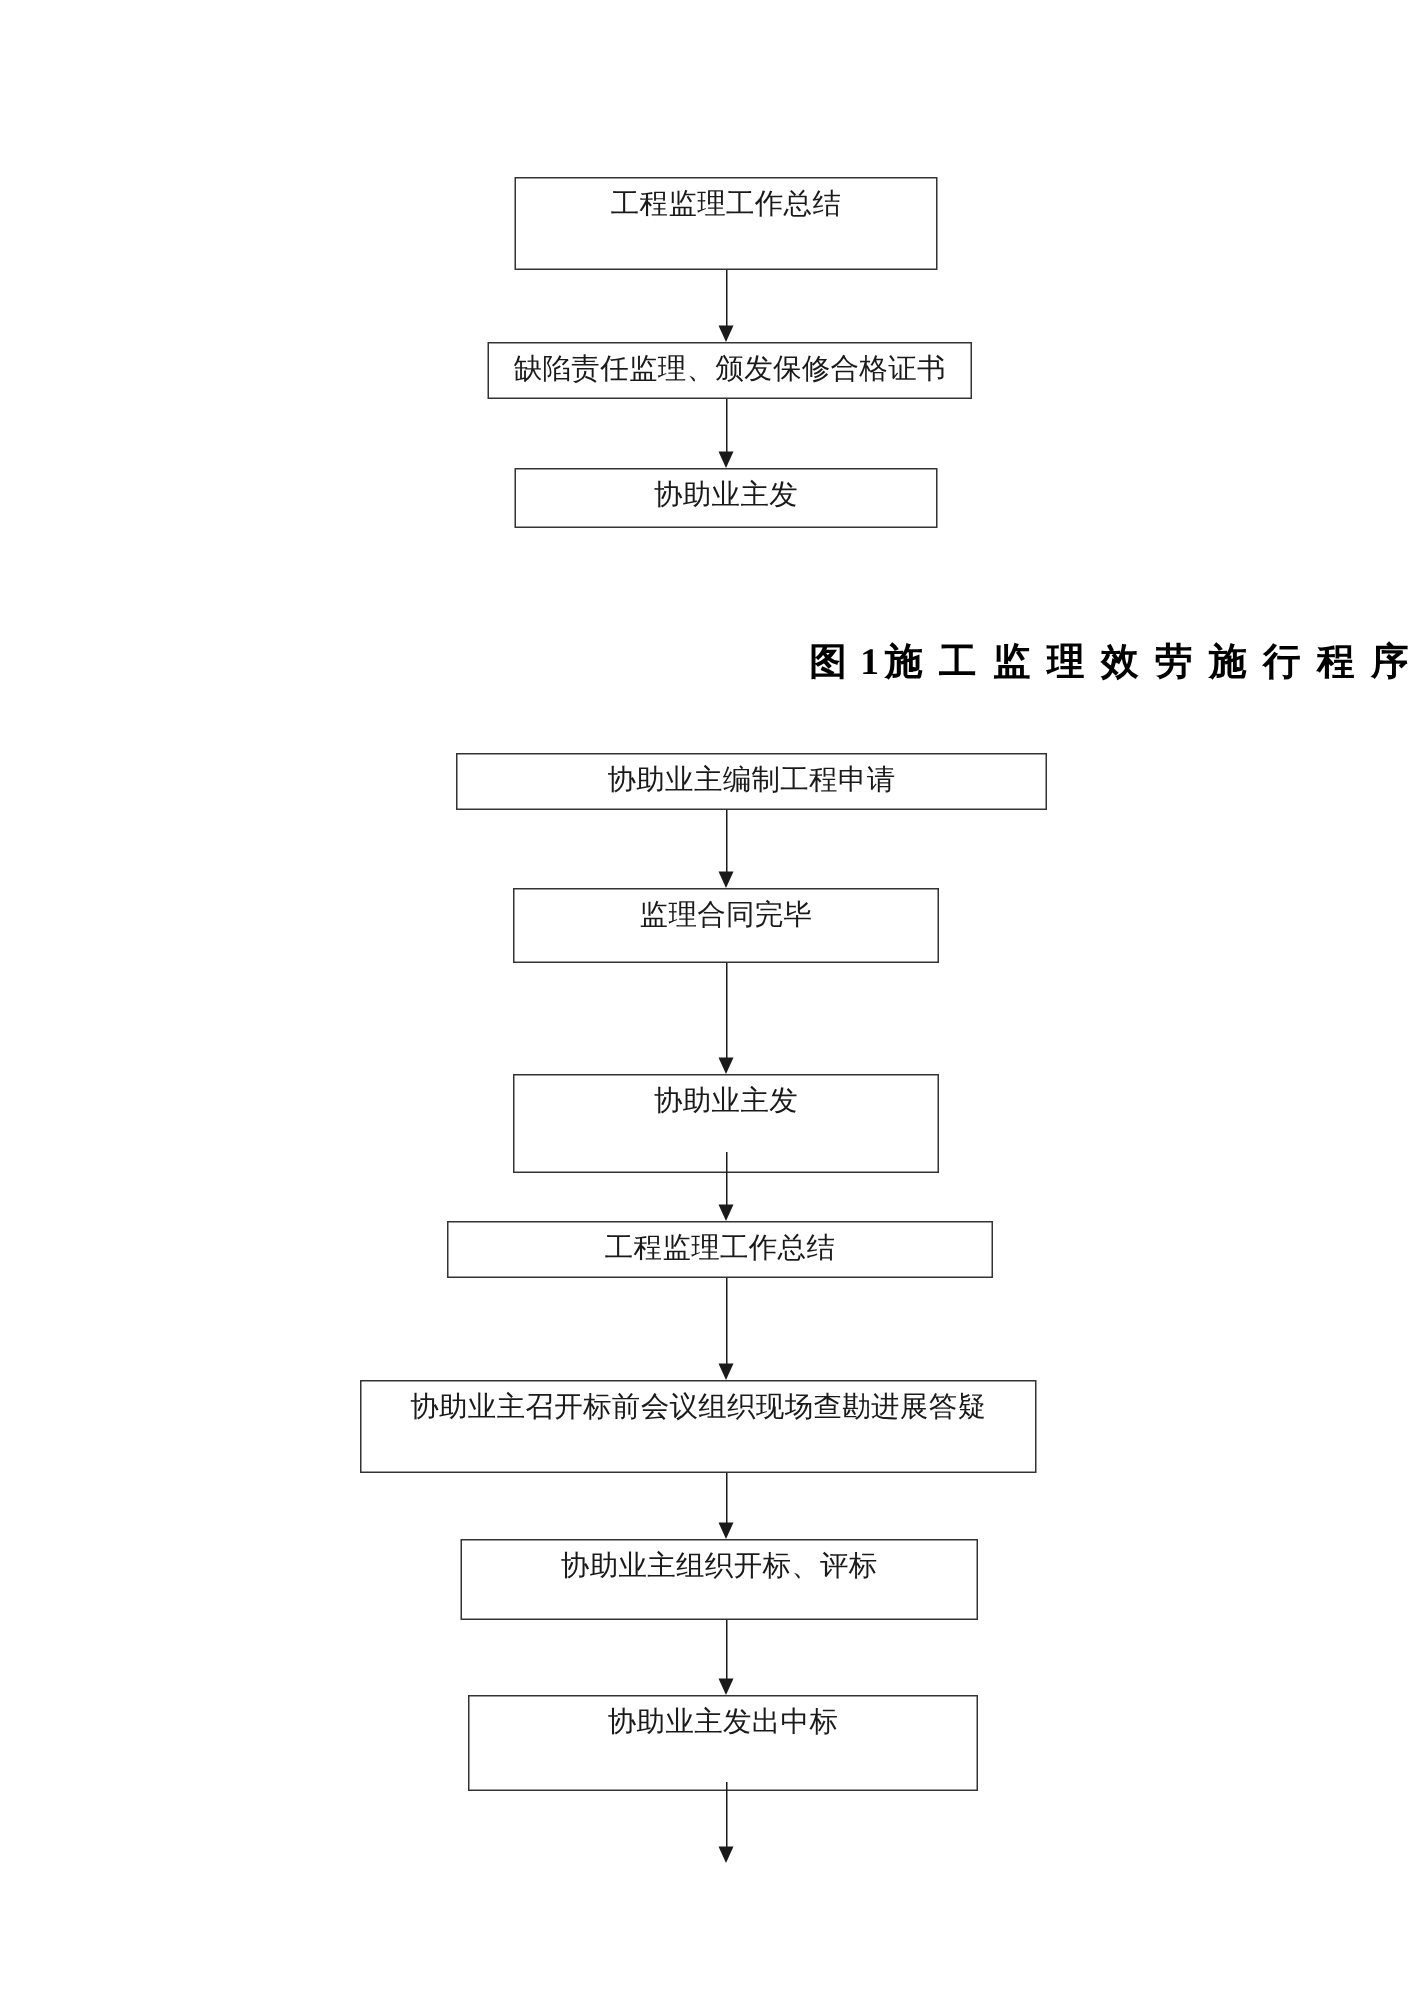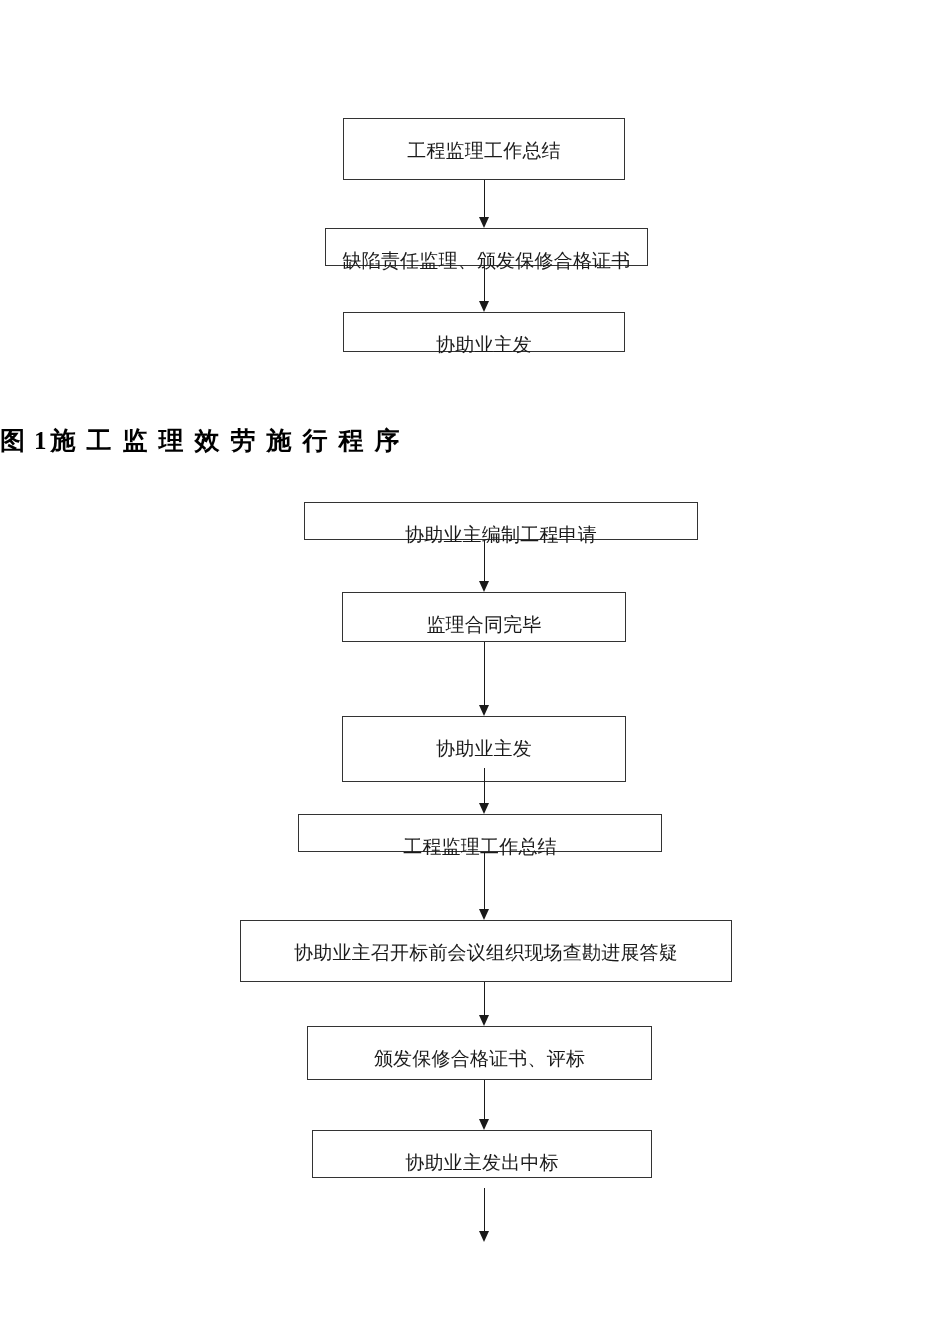"工程监理工作总结" .flow-box { padding-top: 20px -> 6px }
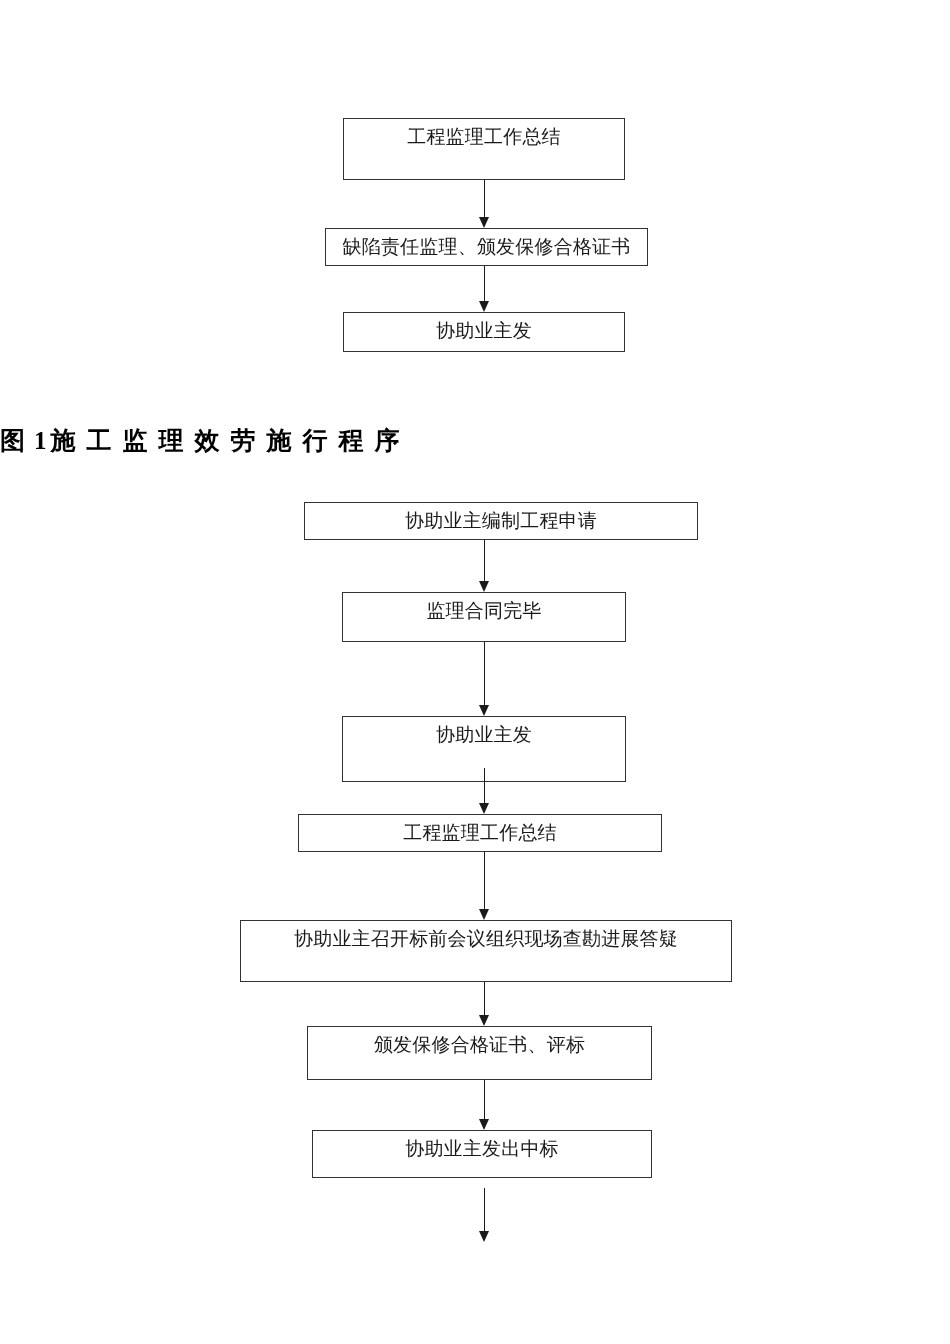"图1施工监理效劳施行程序" .caption { text-align: left -> right }
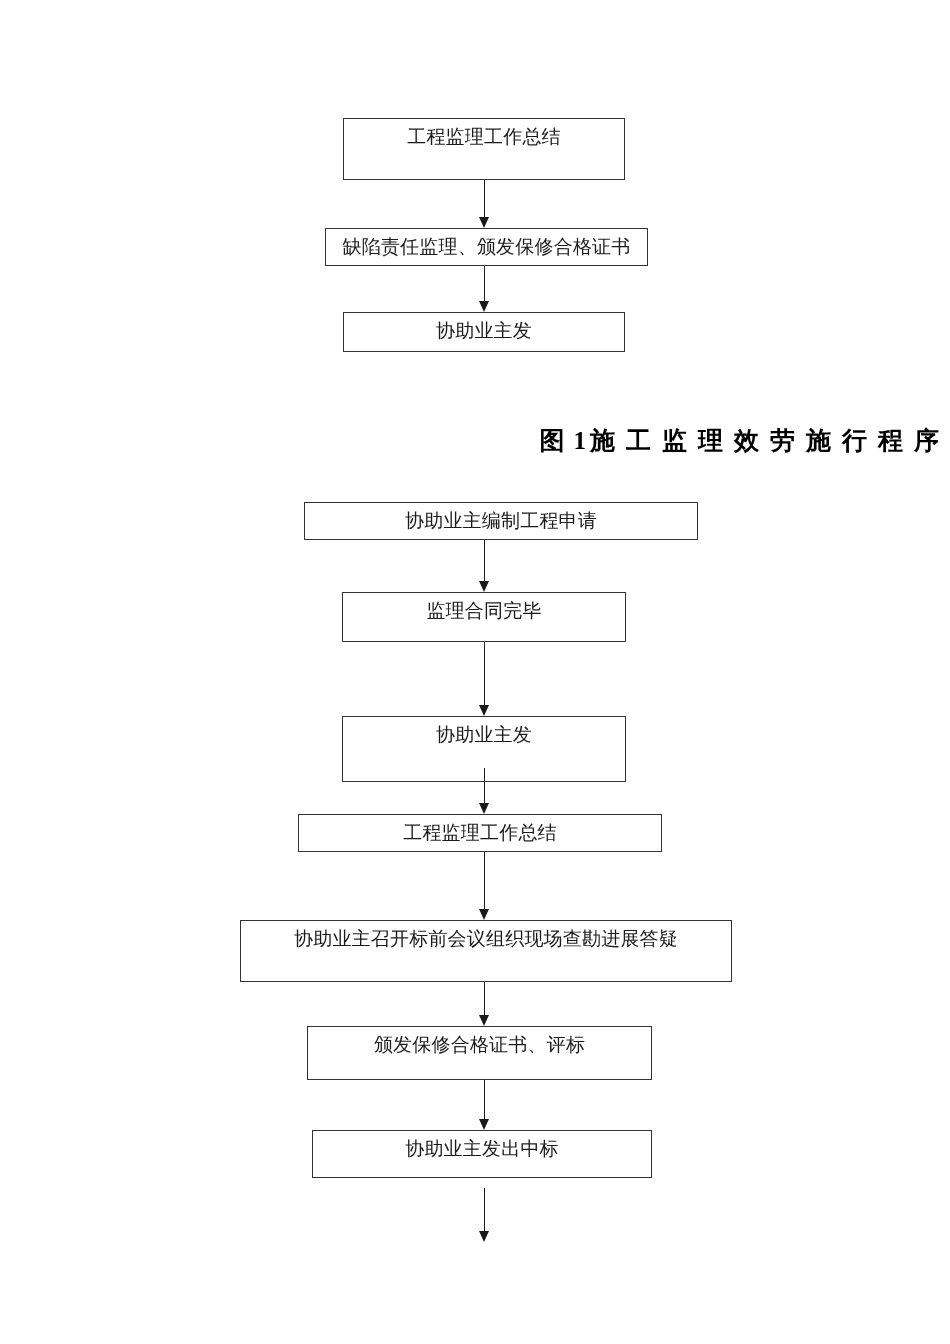"协助业主召开标前会议组织现场查勘进展答疑" div.flow-box { width: 492px -> 451px }
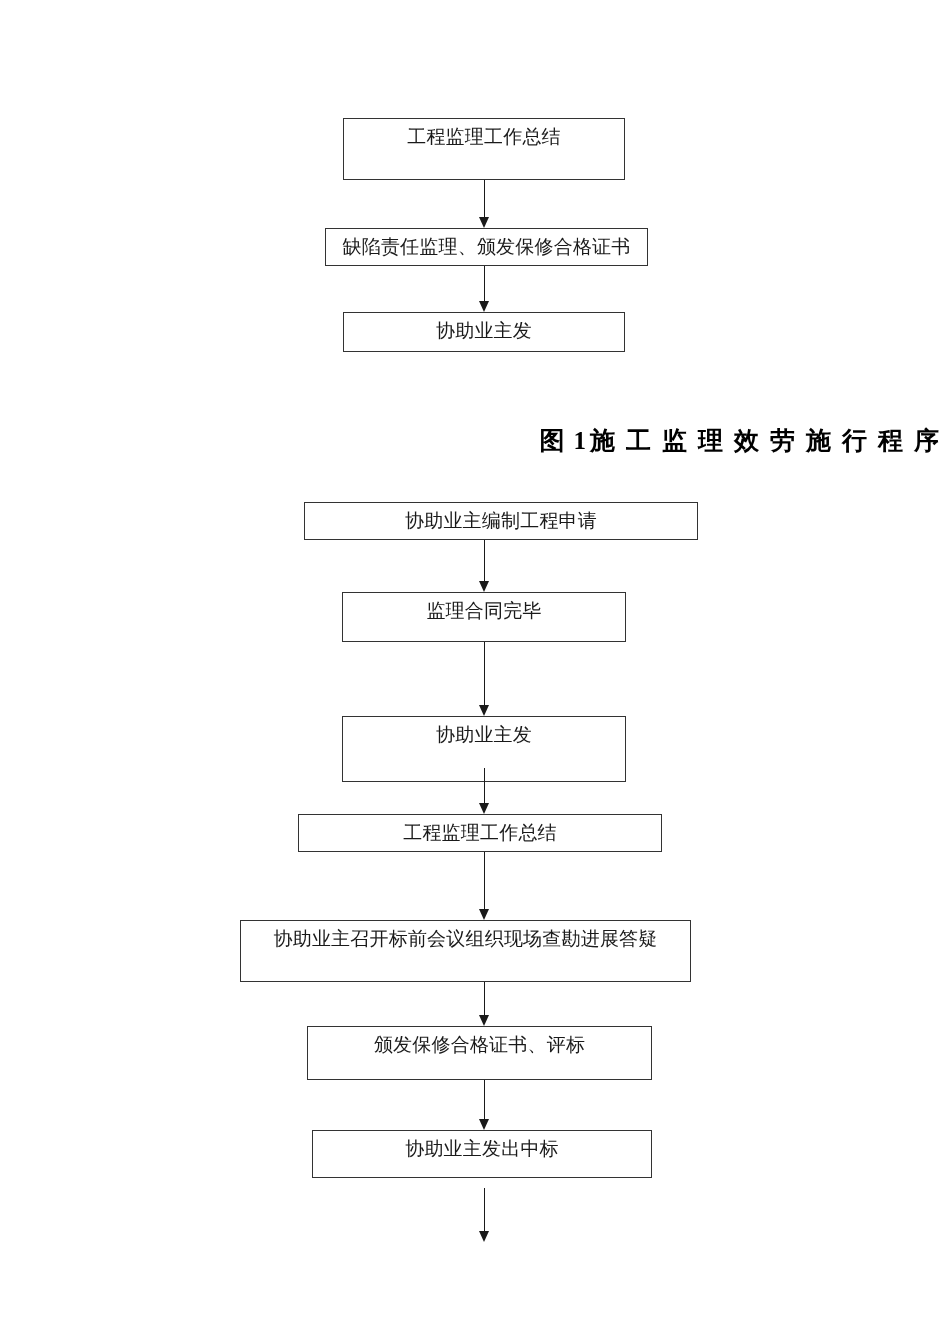"颁发保修合格证书、评标" span.line { text: 颁发保修合格证书 -> 协助业主组织开标 }
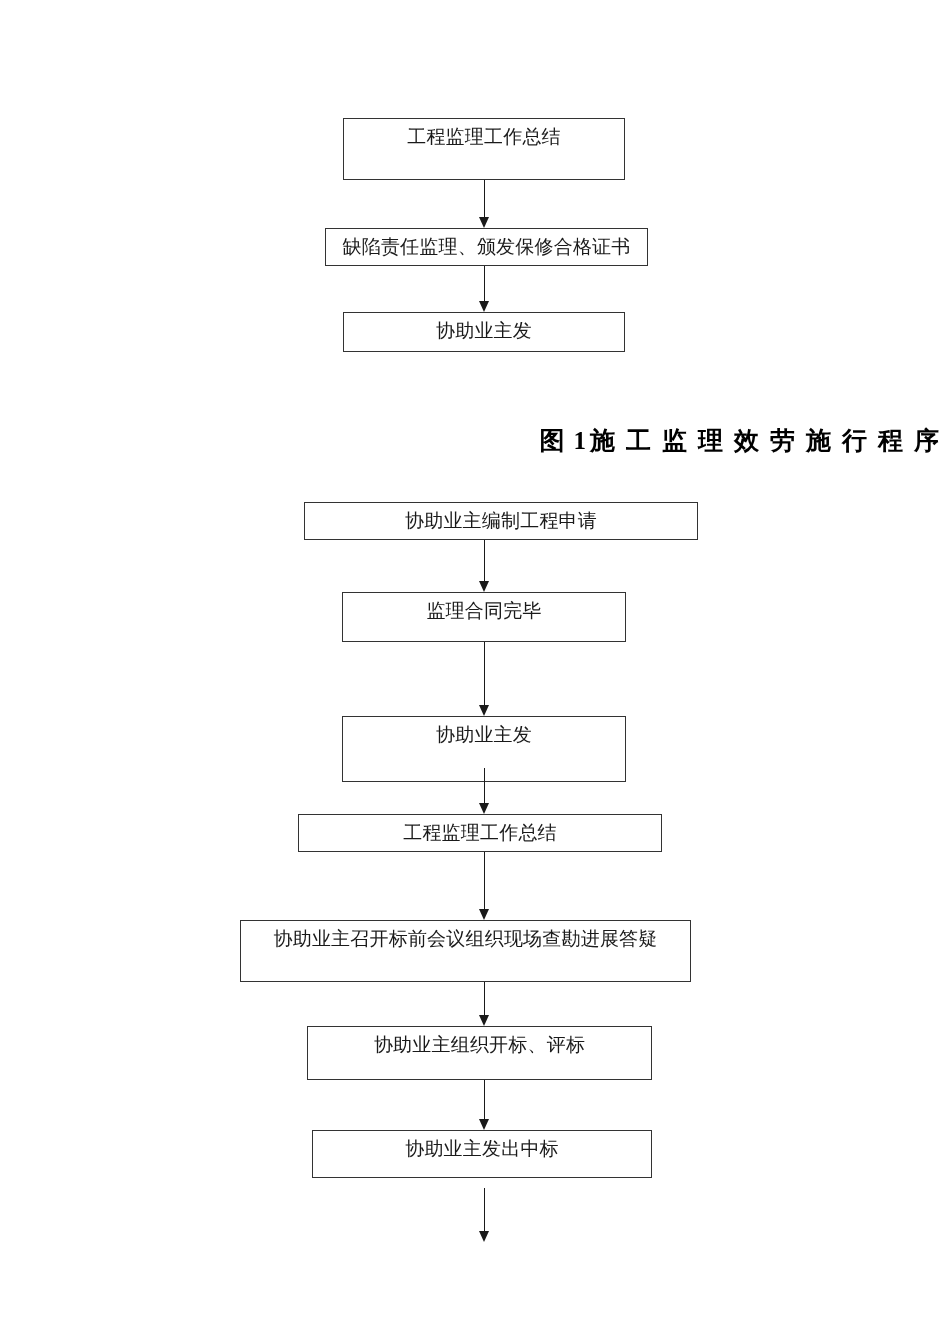"协助业主发出中标" div.flow-box { height: 48px -> 64px }
